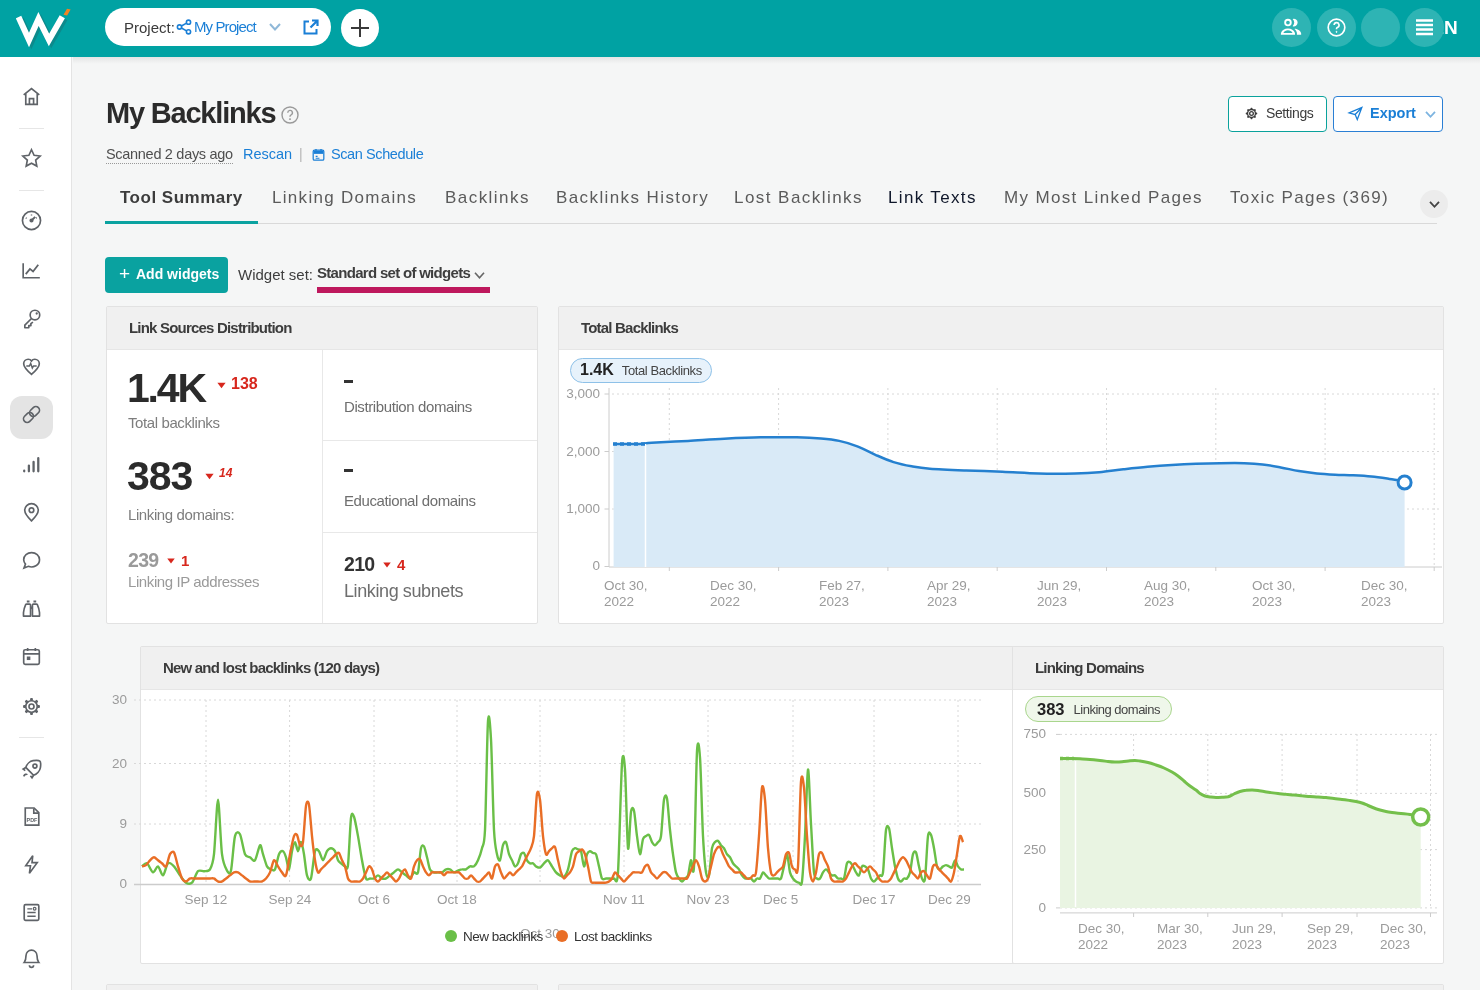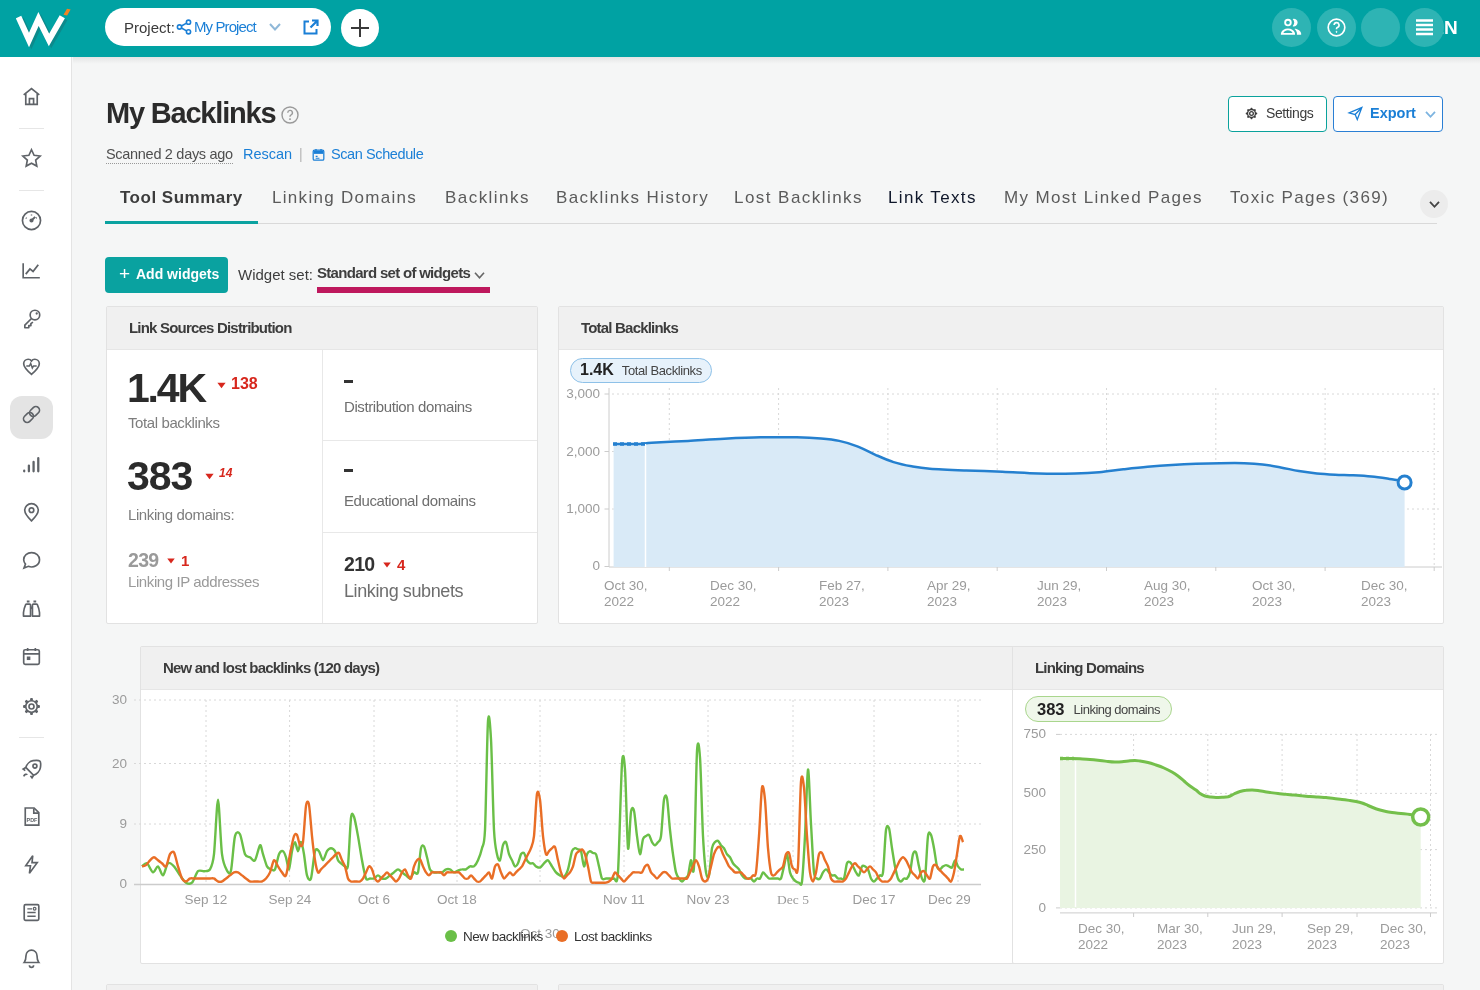"Dec 5" div.xlab { font-family: Liberation Serif, serif -> none; text-align: center -> none }
